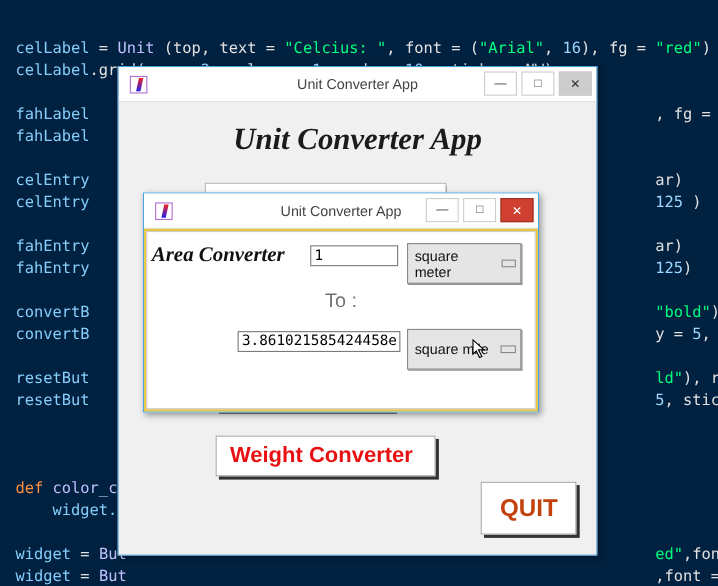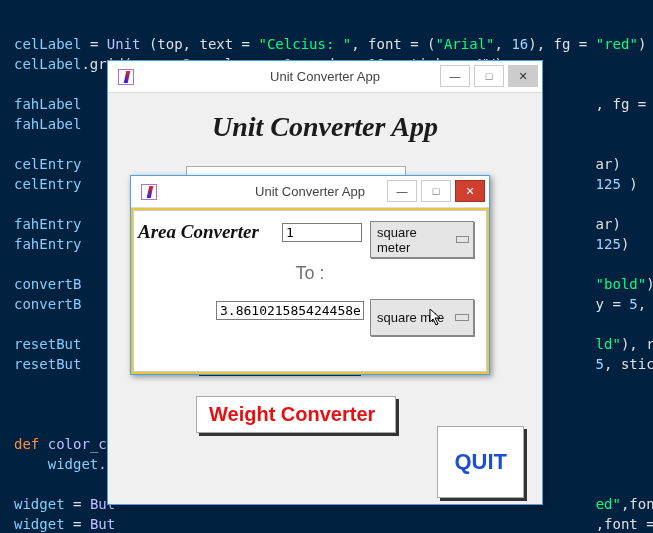"QUIT" .quit-btn { bottom: 6px -> 18px; color: #1d4ed8 -> #c2410c; padding: 22px 16px -> 10px 16px }
